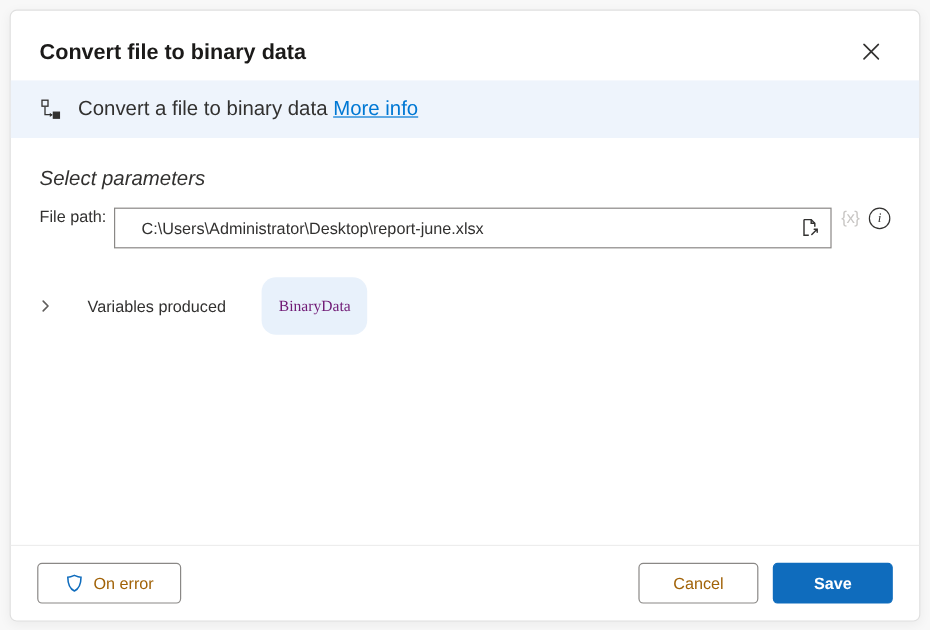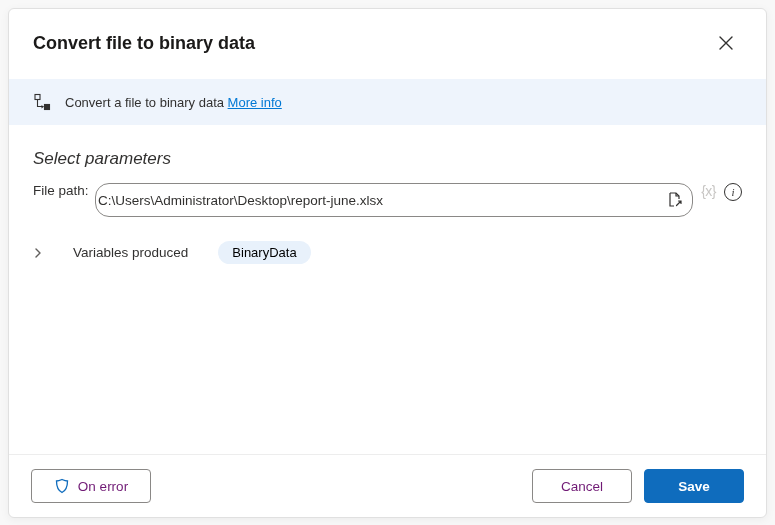"Convert file to binary data" .header { padding: 18px 24px 20px 24px -> 18px 24px 8px 24px }
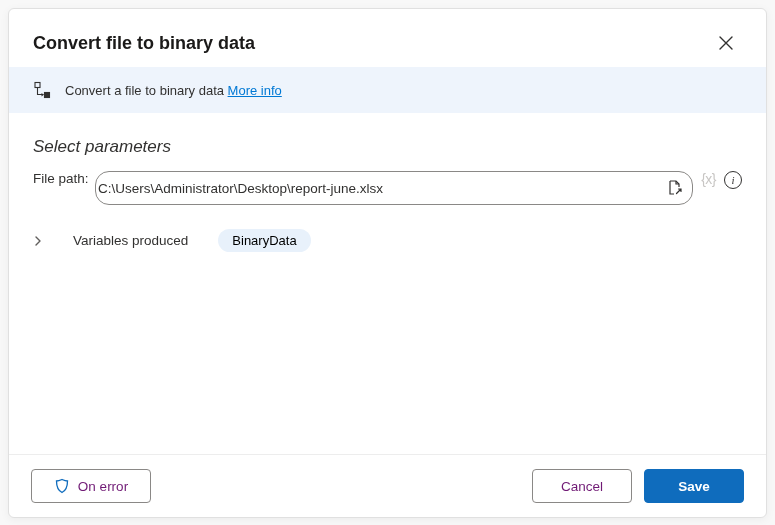"Convert a file to binary" .info-bar { font-size: 13px -> 17px }
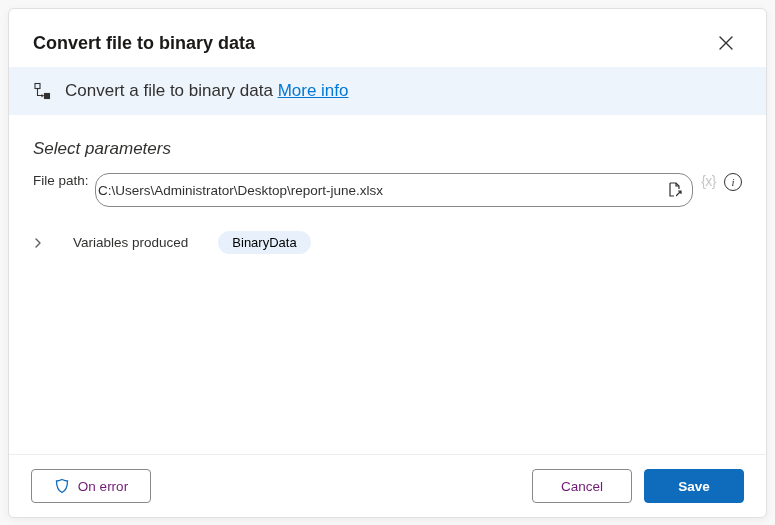"C:\Users\Administrator\Desktop\report-ju" .input-wrap { border-radius: 14px -> 0; padding: 0 6px 0 2px -> 0 6px 0 22px }
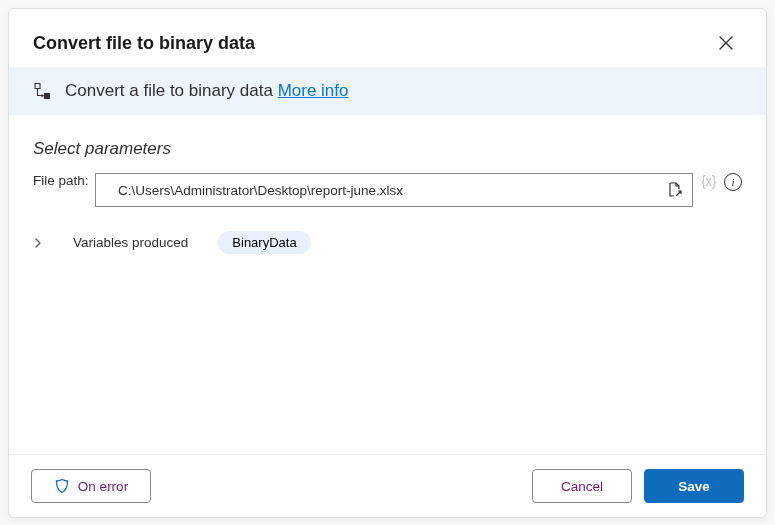"BinaryData" .var-pill { color: #000000 -> #701a75; font-family: none -> Liberation Serif, serif; padding: 4px 14px -> 16px 14px }
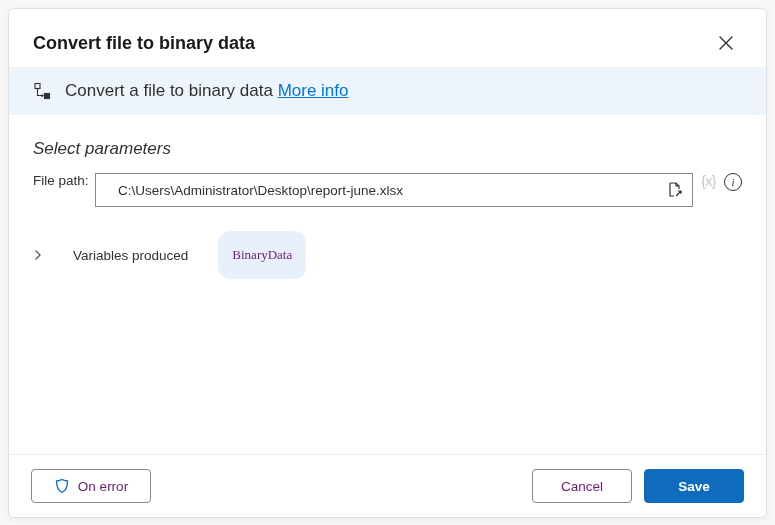"On error" .btn { color: #701a75 -> #a16207 }
